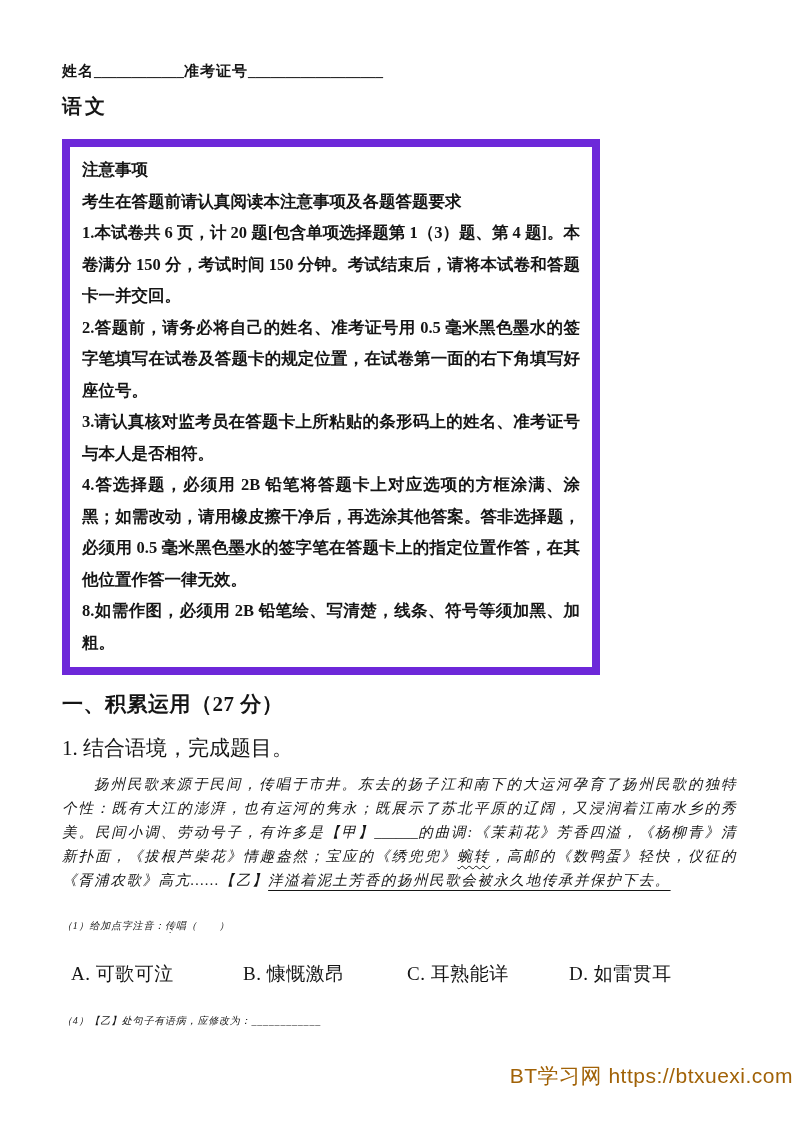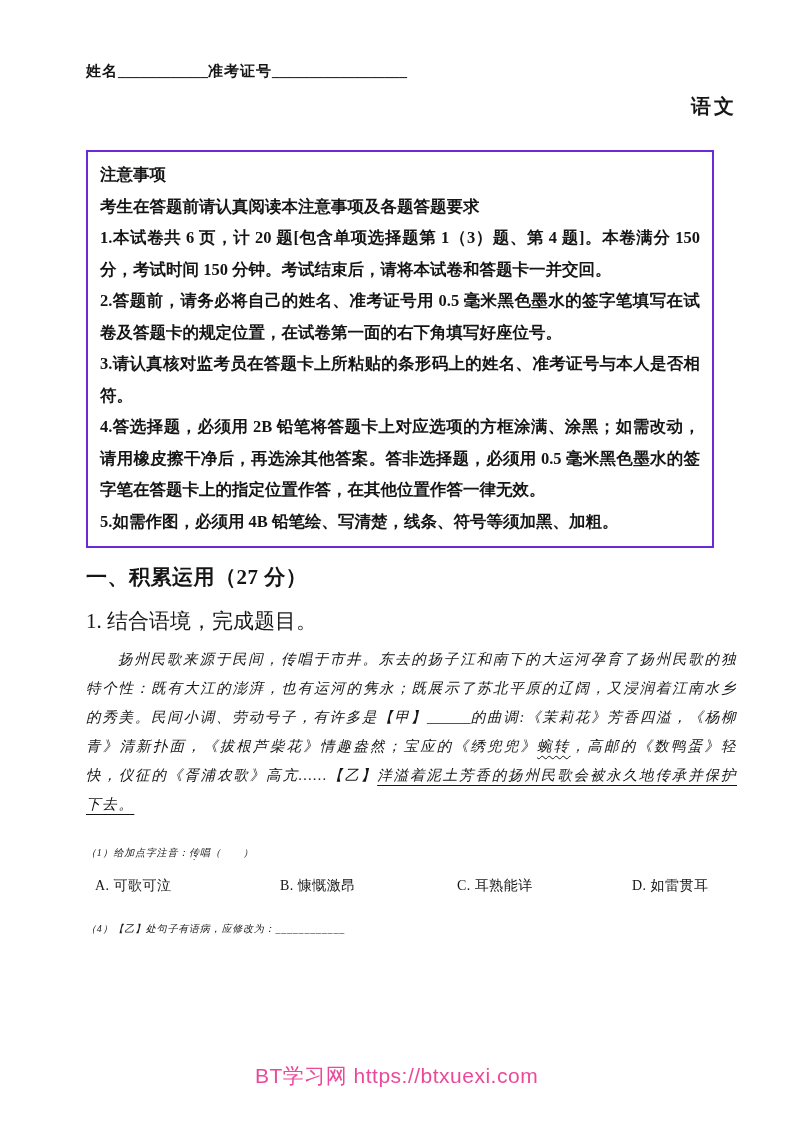"姓名____________准考证号__________________" .page { padding: 62px 56px 0 86px -> 62px 56px 0 62px }
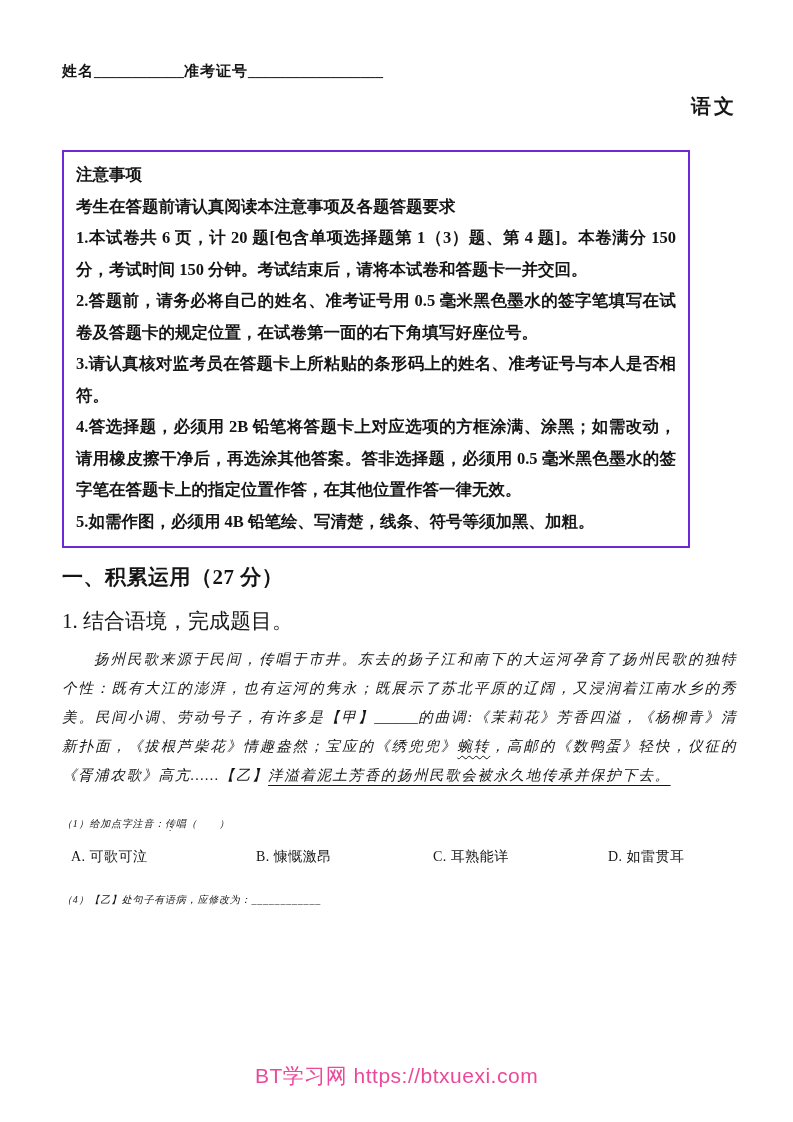"语文" .subject-title { text-align: right -> left }
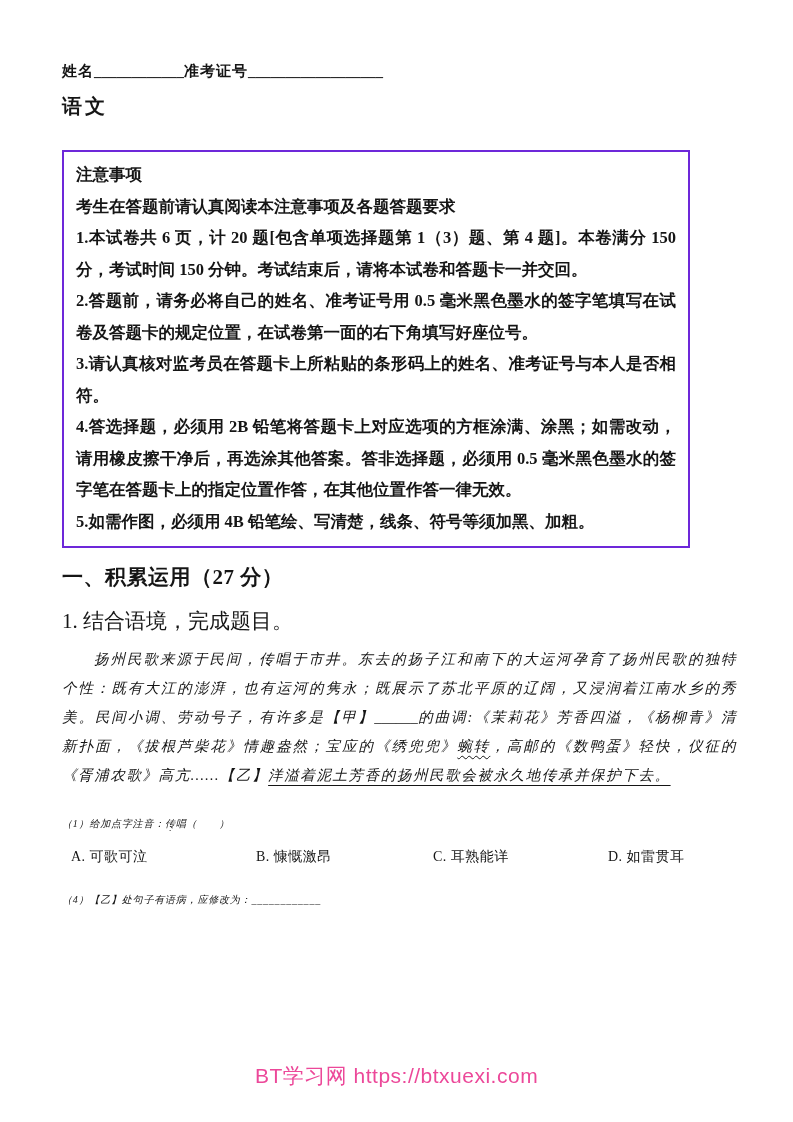"注意事项" .notice-box { border: 2px solid #6d28d9 -> 8px solid #6d28d9; margin-top: 30px -> 19px; width: 628px -> 538px }
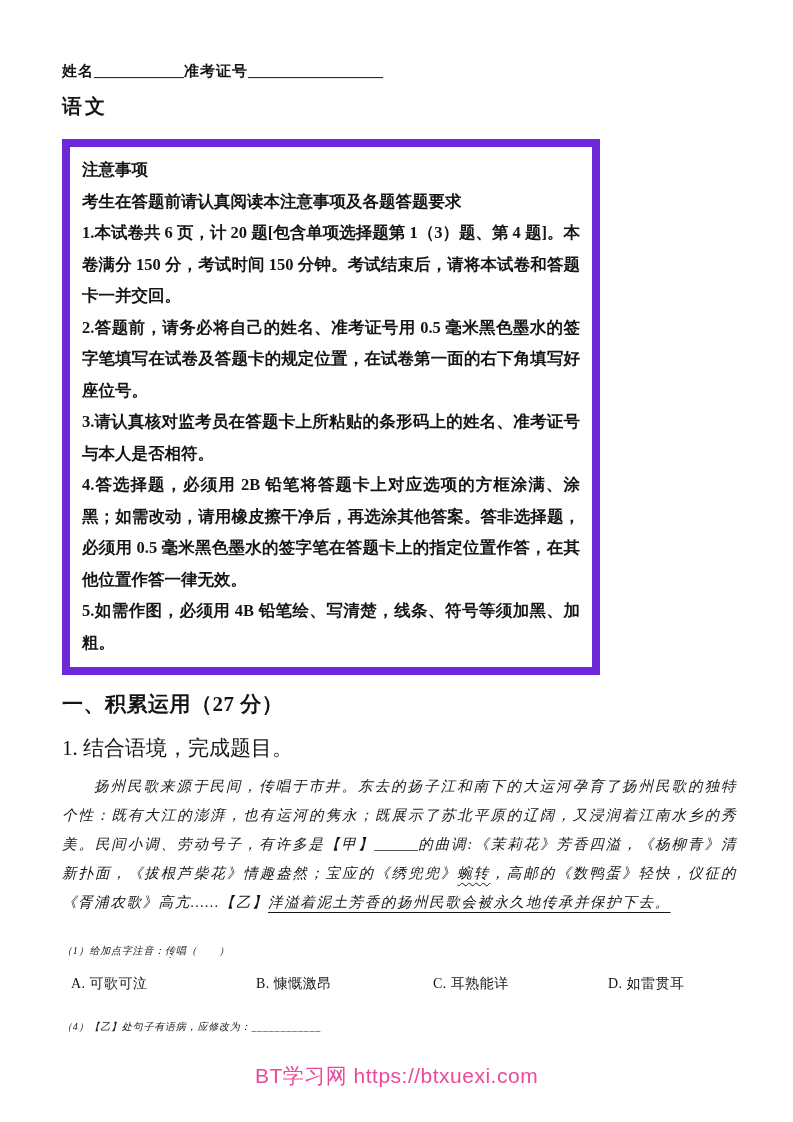"5.如需作图，必须用 4B 铅笔绘、写清楚，线条、符号等须加黑、加粗。" p { text: 5.如需作图，必须用 4B -> 8.如需作图，必须用 2B }
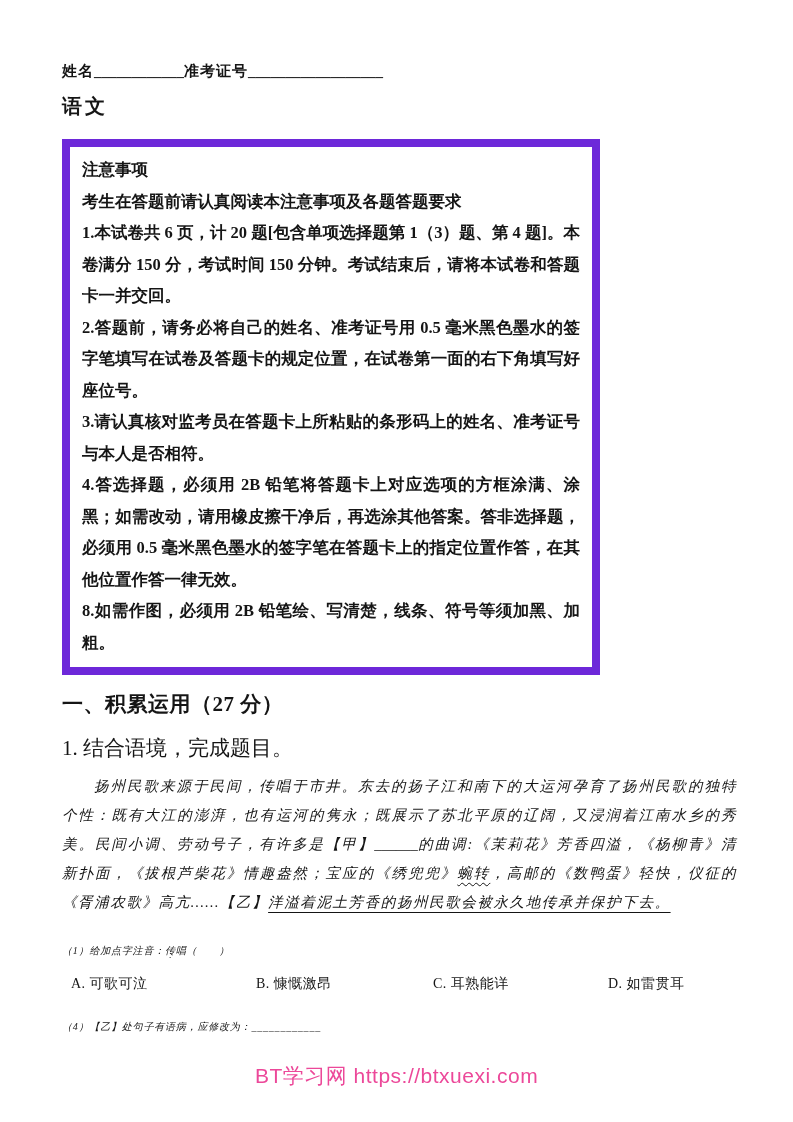"扬州民歌来源于民间，传唱于市井。东去的扬子江和南下的大运河孕育了扬州民歌的独特个" .passage { line-height: 29px -> 24px }
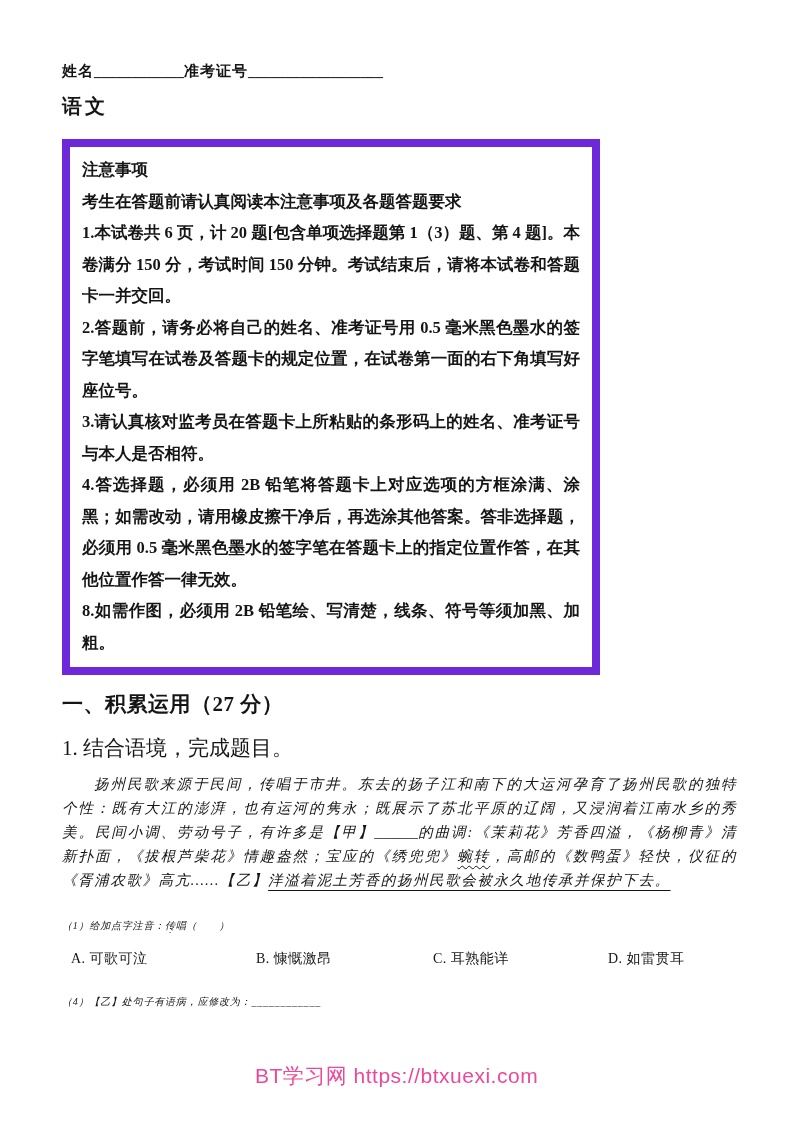"A. 可歌可泣" .options-row { font-size: 14px -> 19px; gap: 13px -> none; margin-top: 17px -> 28px }
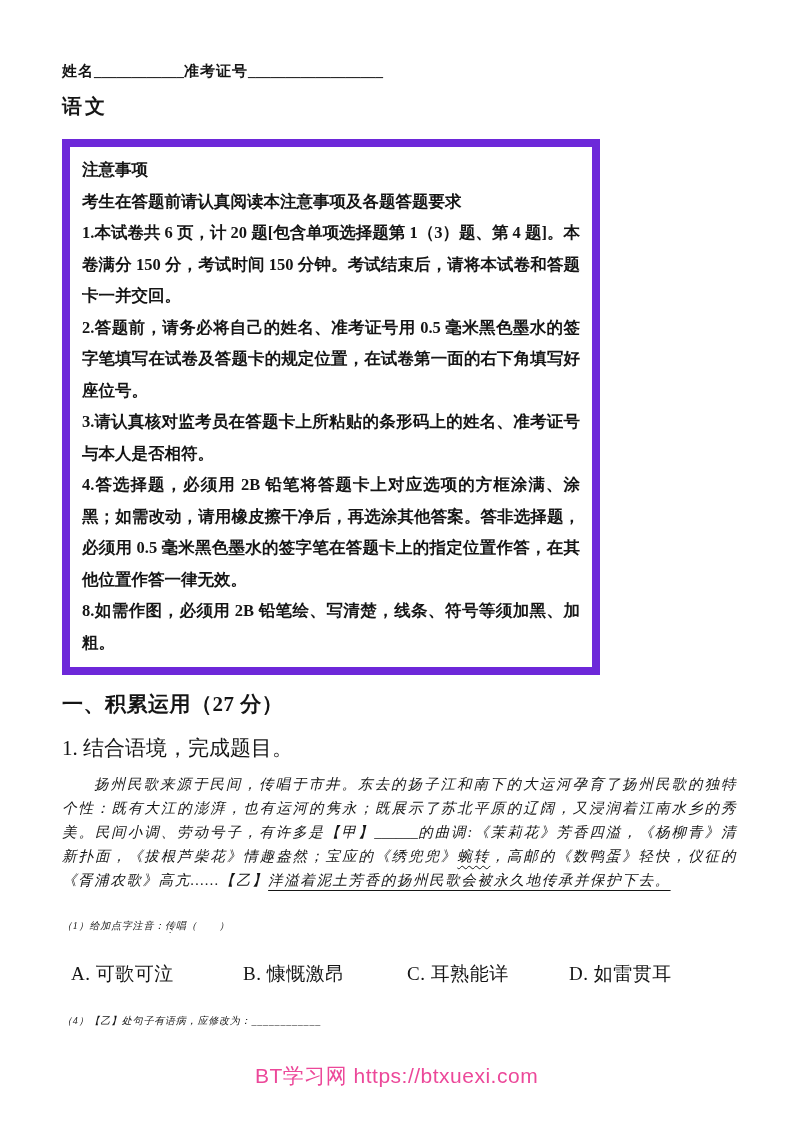"BT学习网 https://btxuexi.com" .footer { color: #ec4899 -> #a16207; text-align: center -> right }
